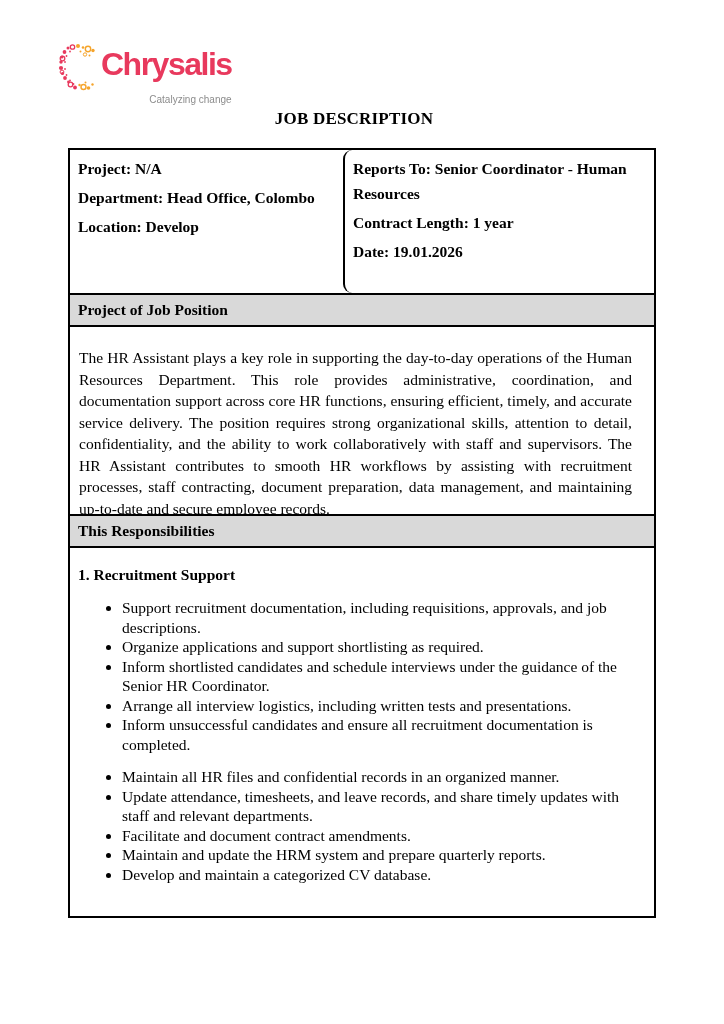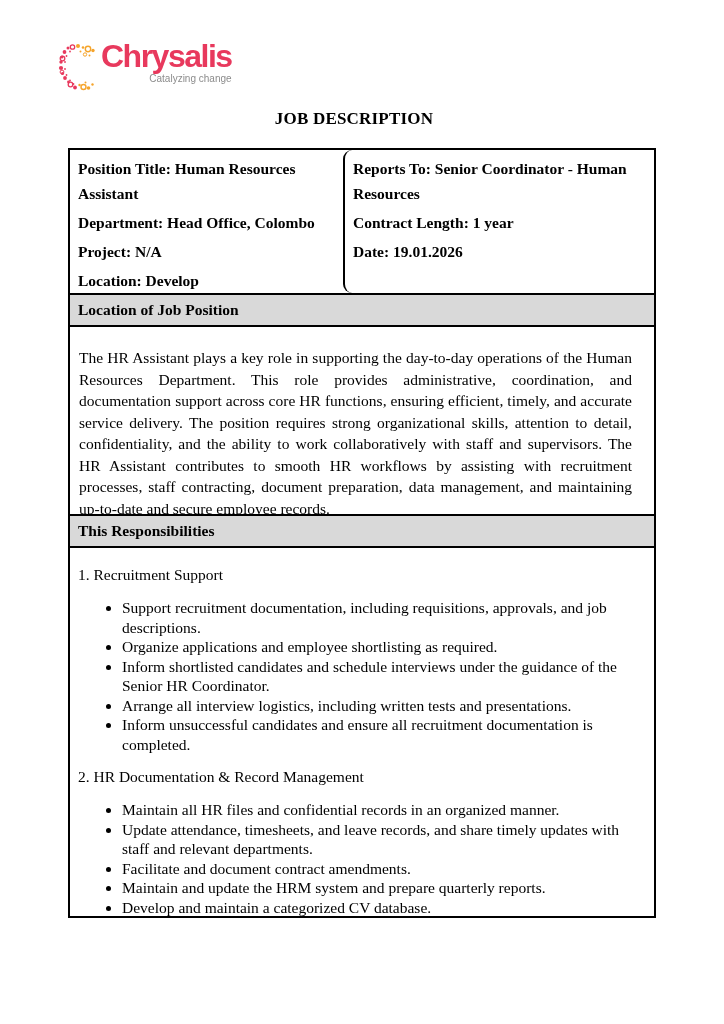"Chrysalis" .logo-wordmark { margin-top: none -> 8px }
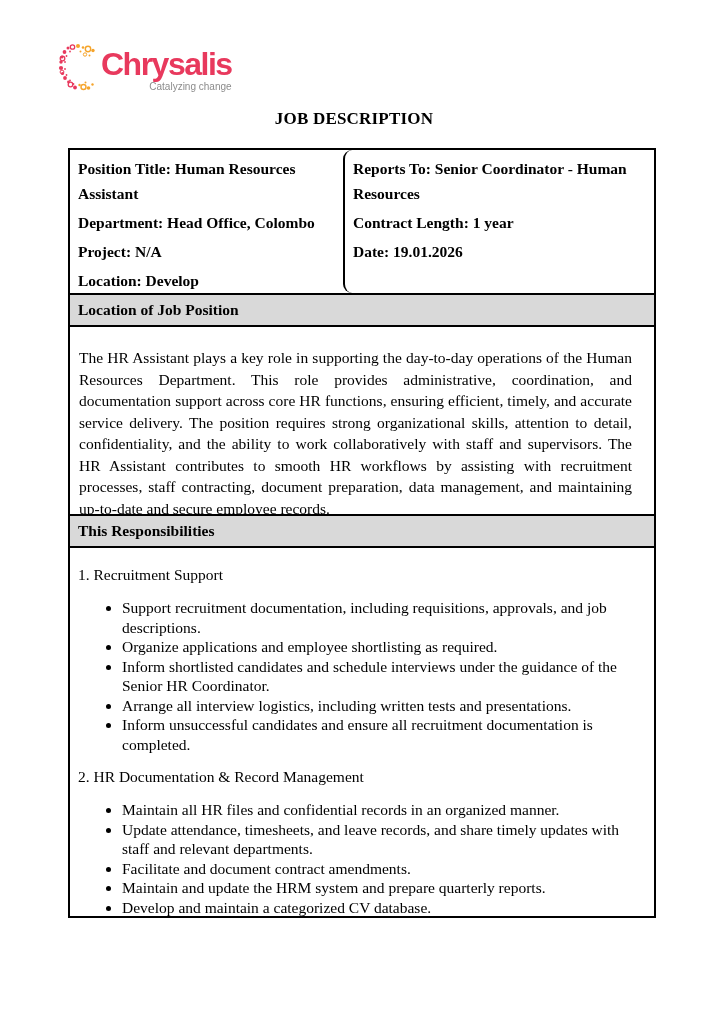"Catalyzing change" .logo-tagline { margin-top: 1px -> 14px }
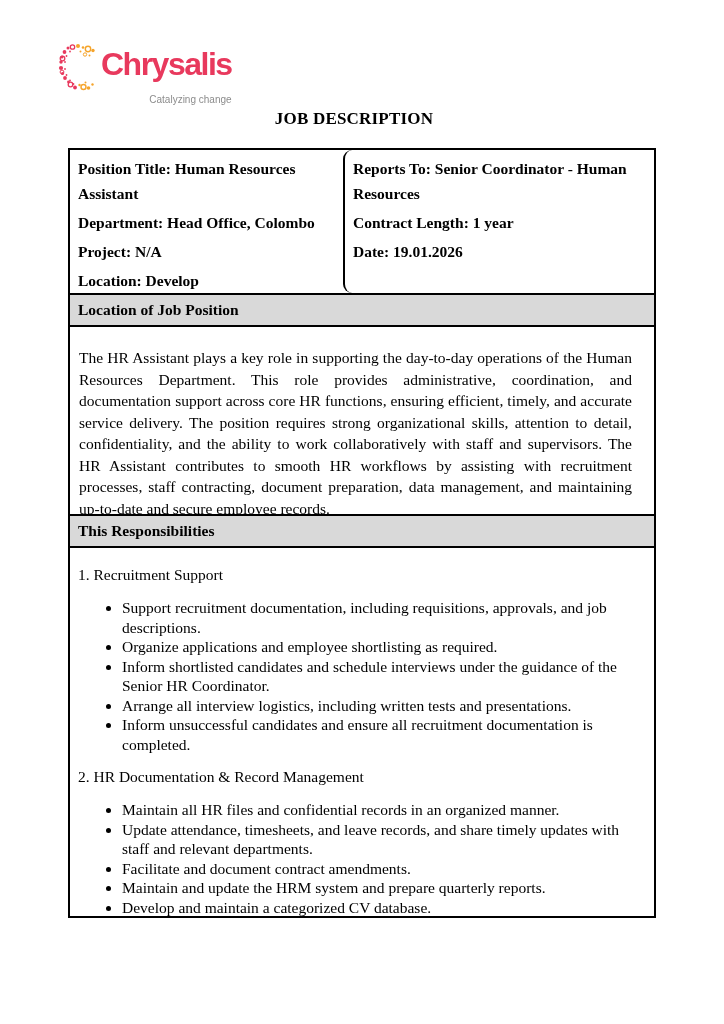"Position Title: Human Resources" p { html: <p>Position Title: Human Resources Assistant</p> -> none }
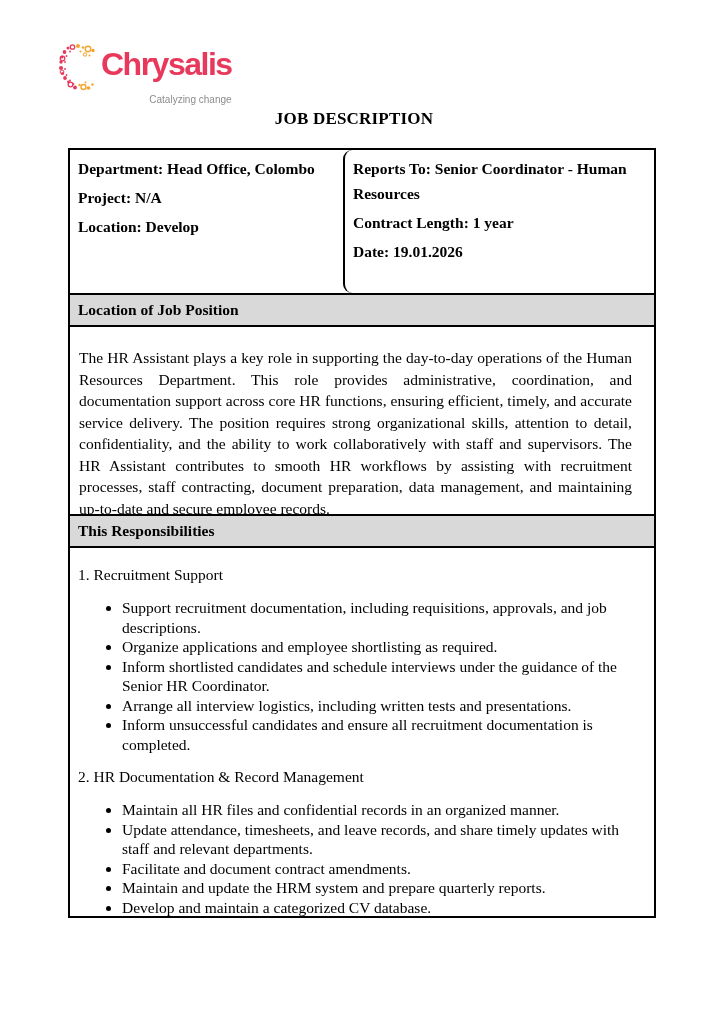"Department: Head Office, Colombo" p { order: before "Project: N/A" -> after "Project: N/A" }
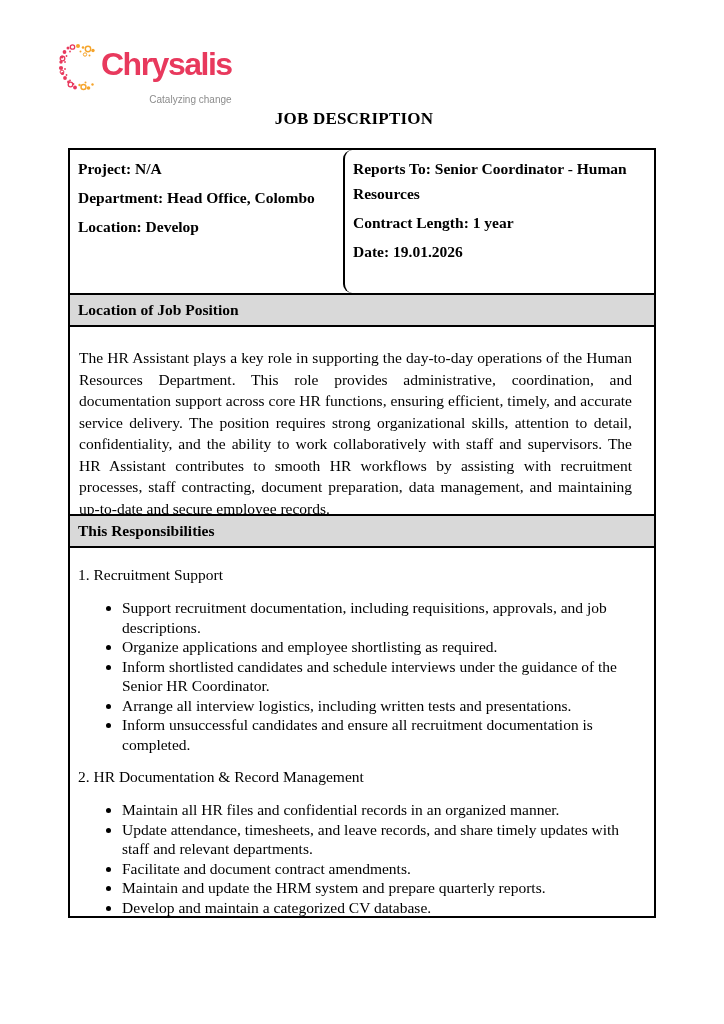"Location of Job Position" div.row { text: Location -> Project }
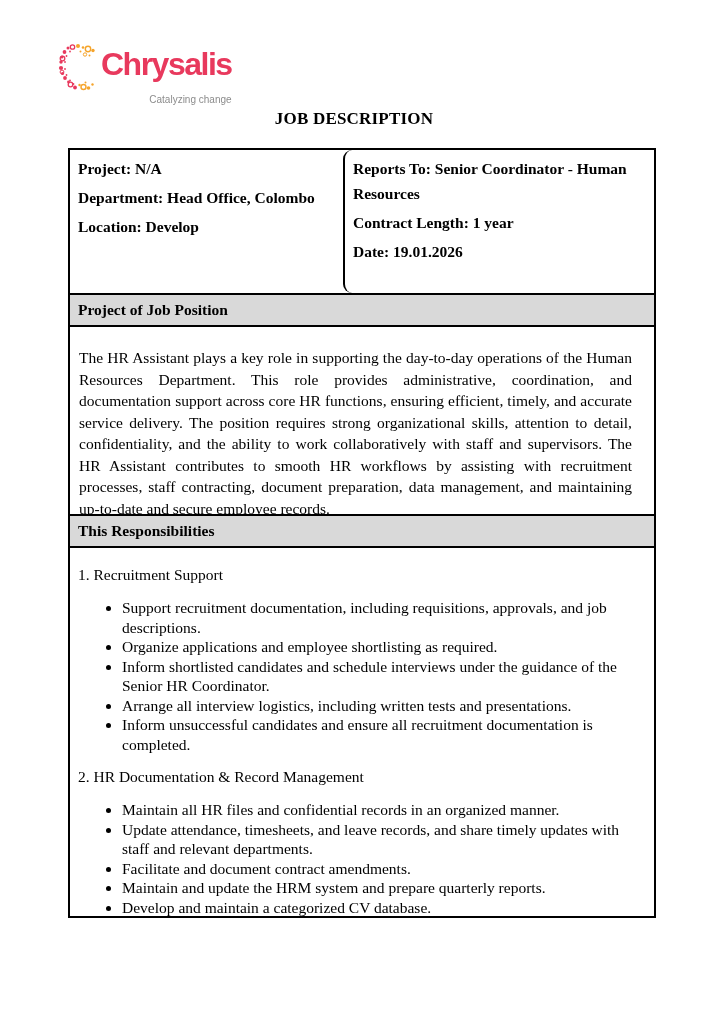"1. Recruitment Support" .resp-section-title { font-weight: normal -> bold }
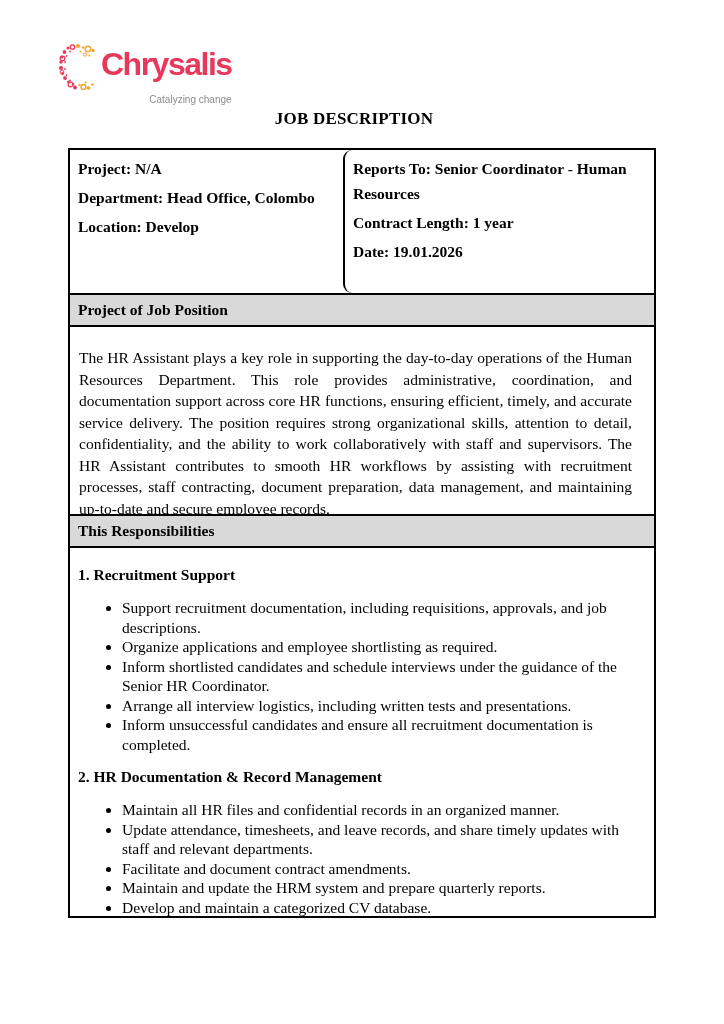"Organize applications and employee" li { text: employee -> support }
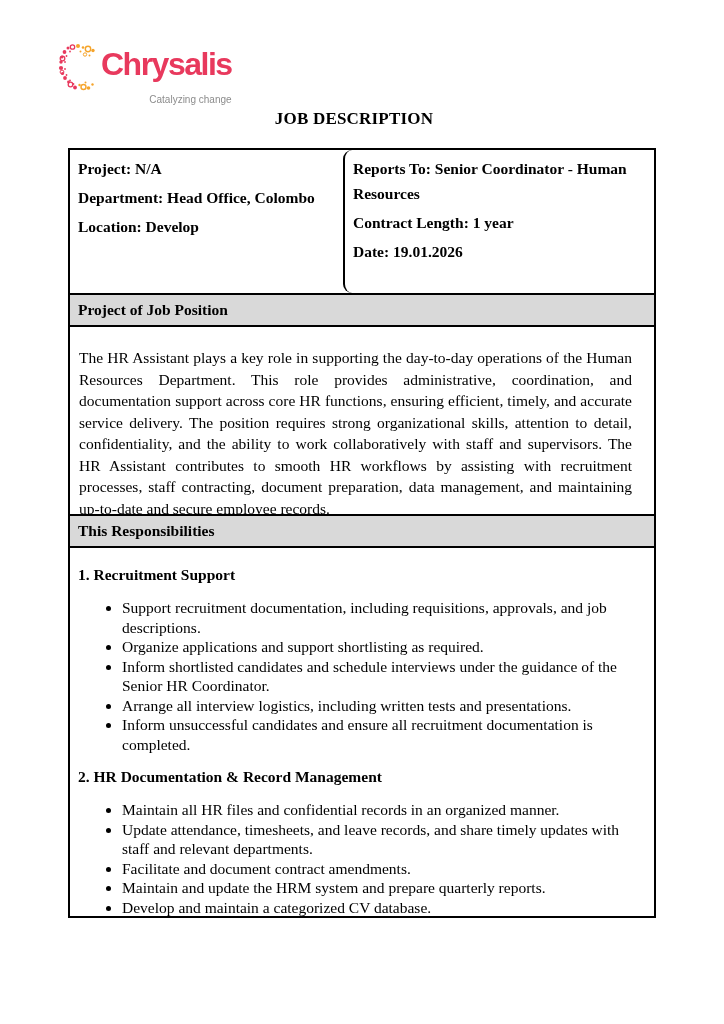"2. HR Documentation & Record" div.resp-section-title { html: <div>2. HR Documentation &amp; Record Management</div> -> none }
